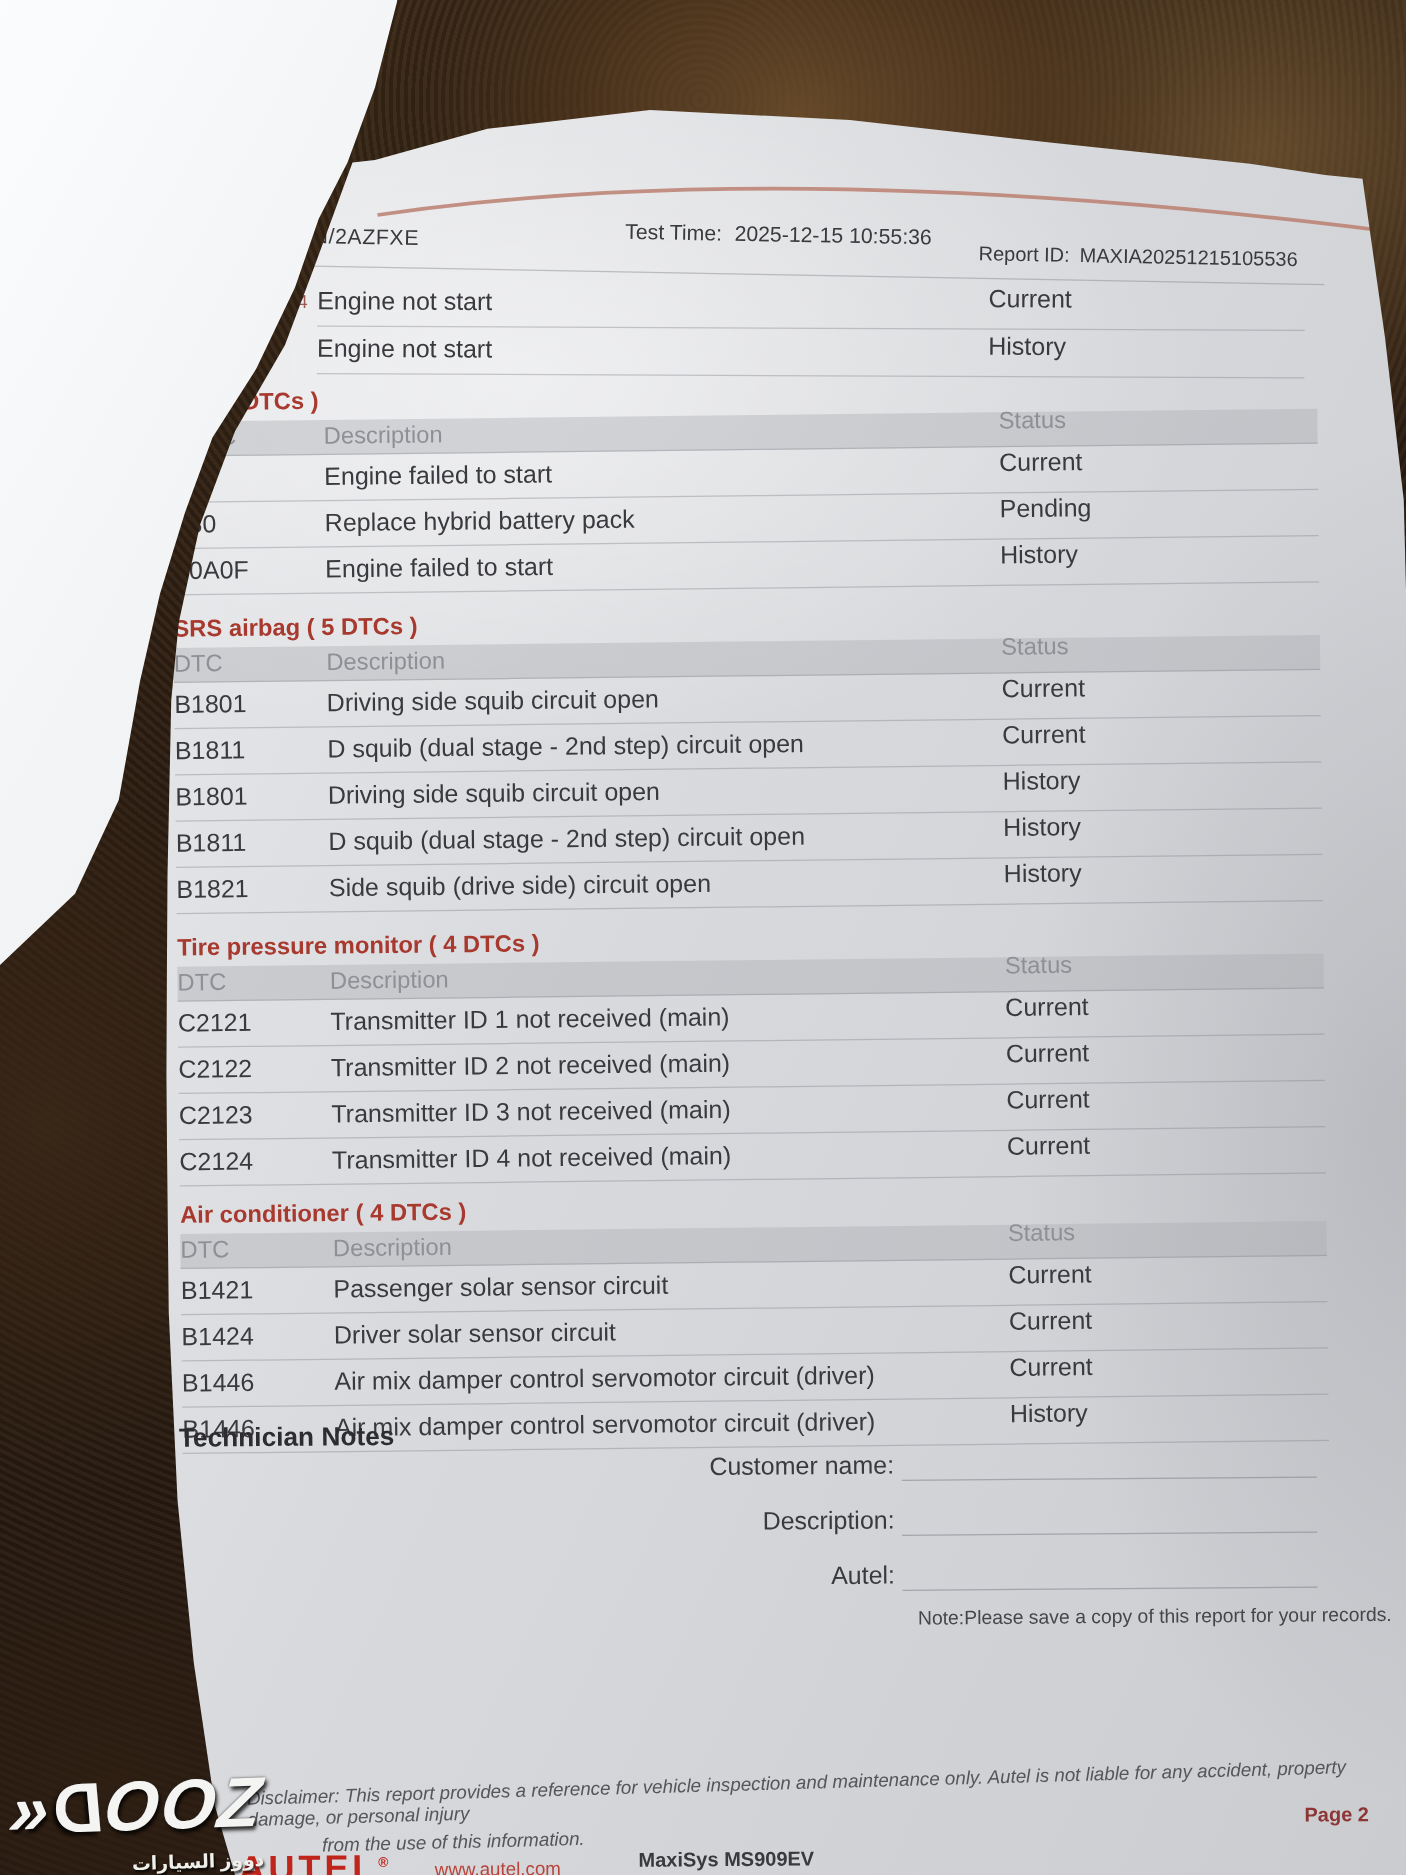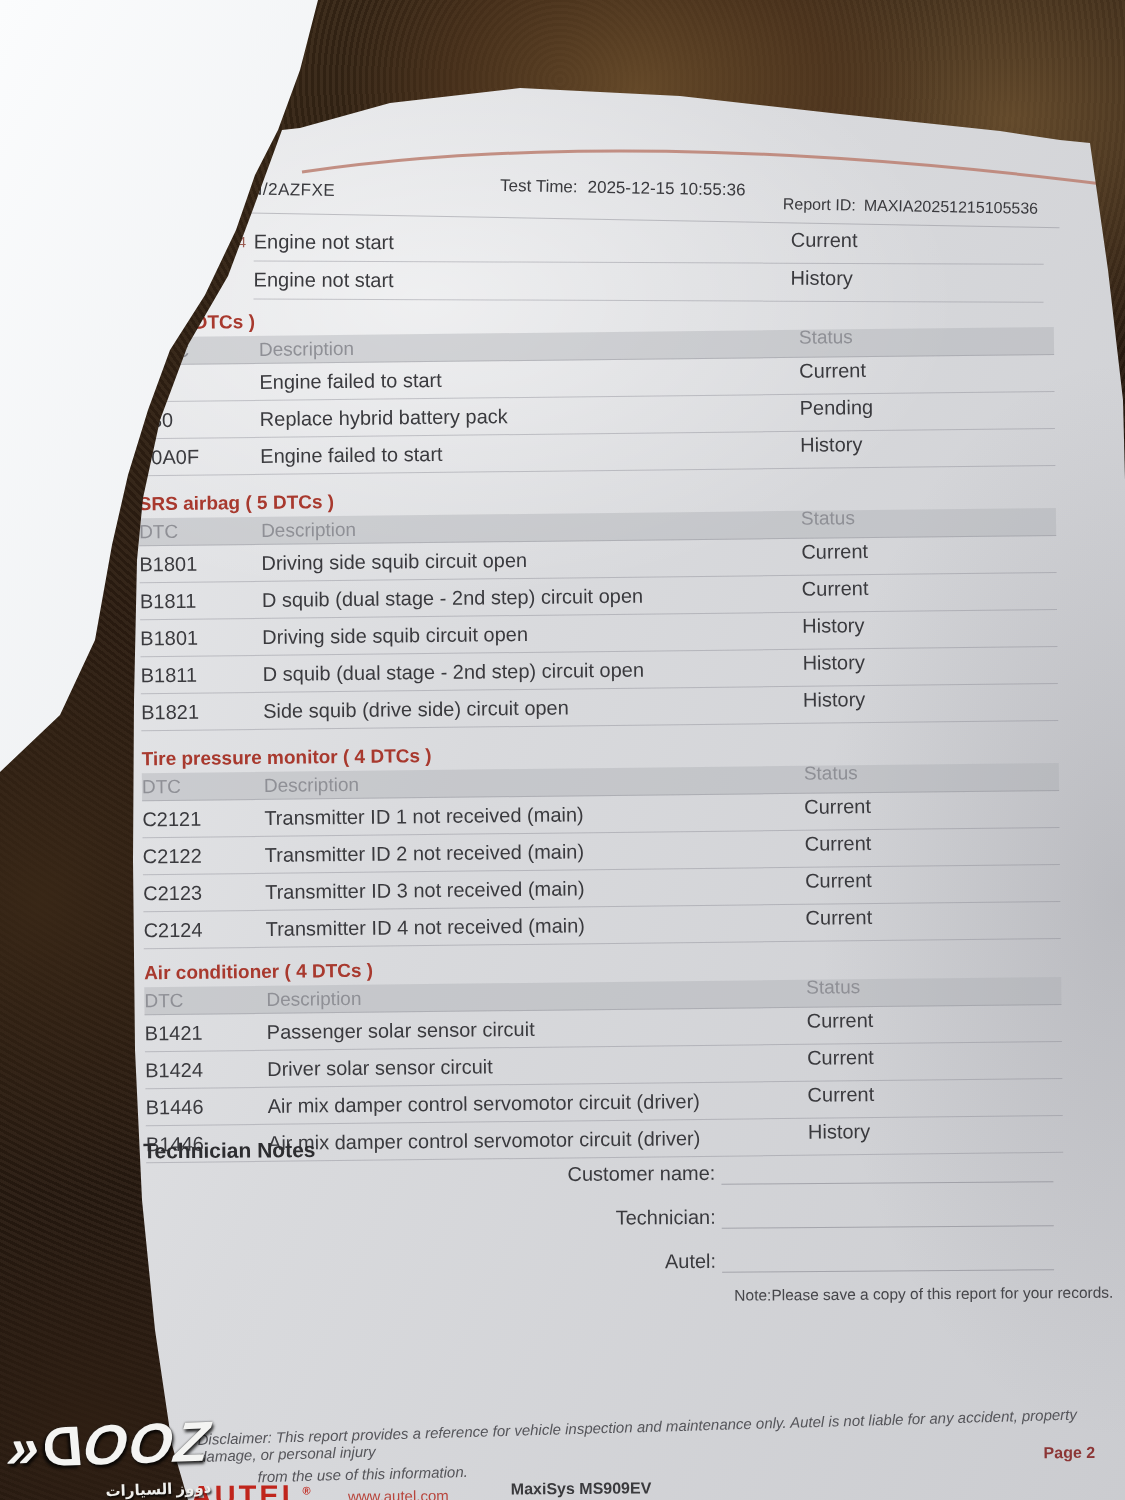"Technician:" span { text: Technician -> Description }
